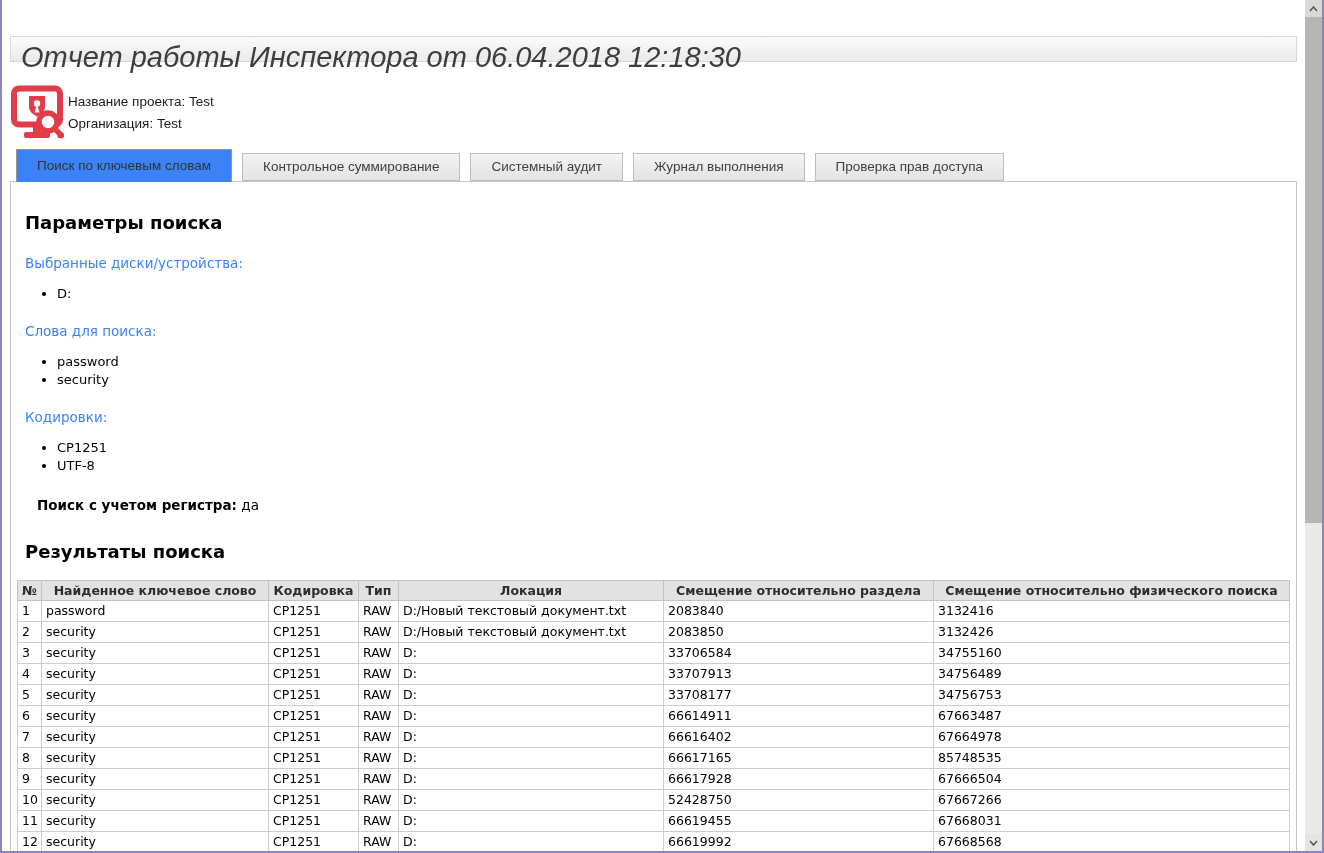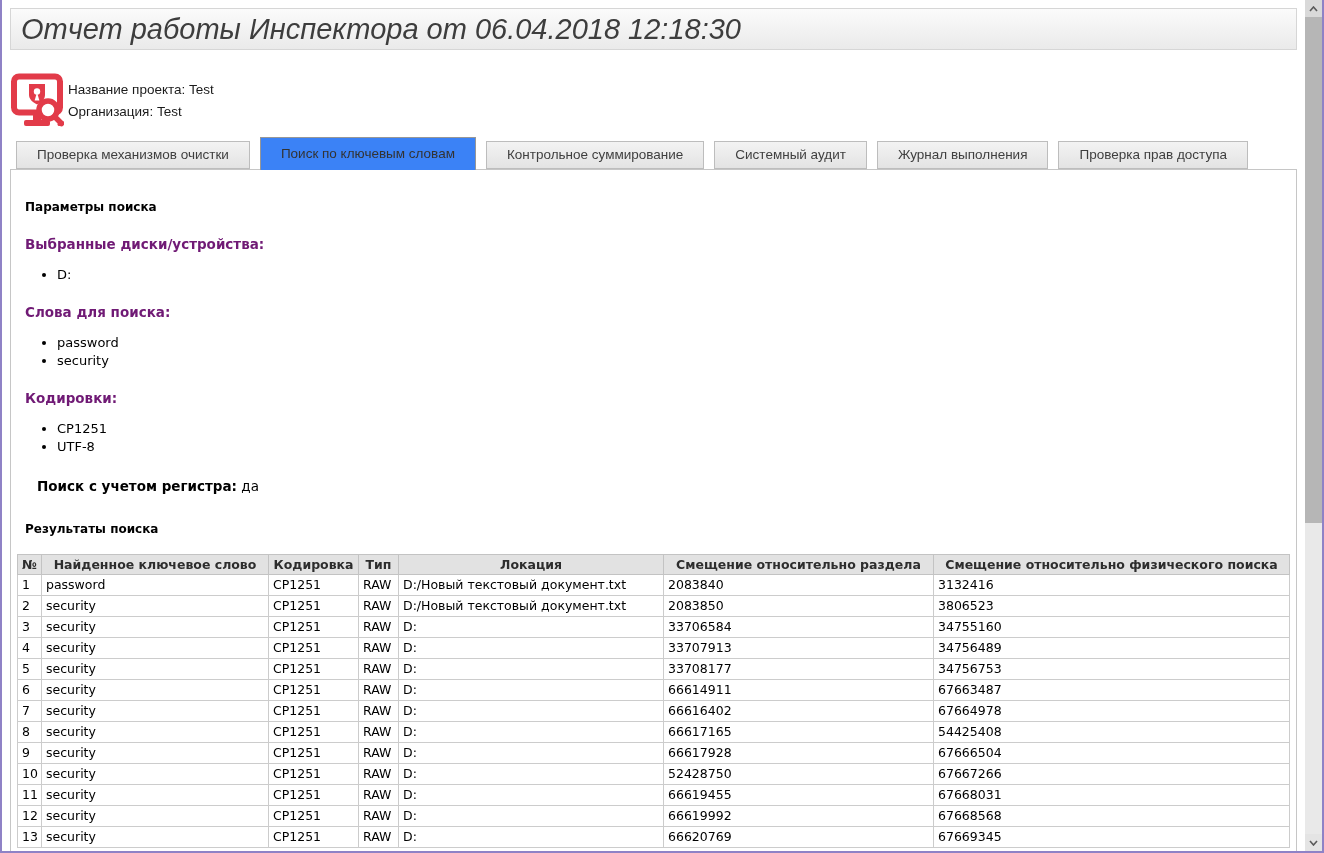"Отчет работы Инспектора от 06.04.2018" .title-bar { height: 42px -> 26px; margin-top: none -> 28px }
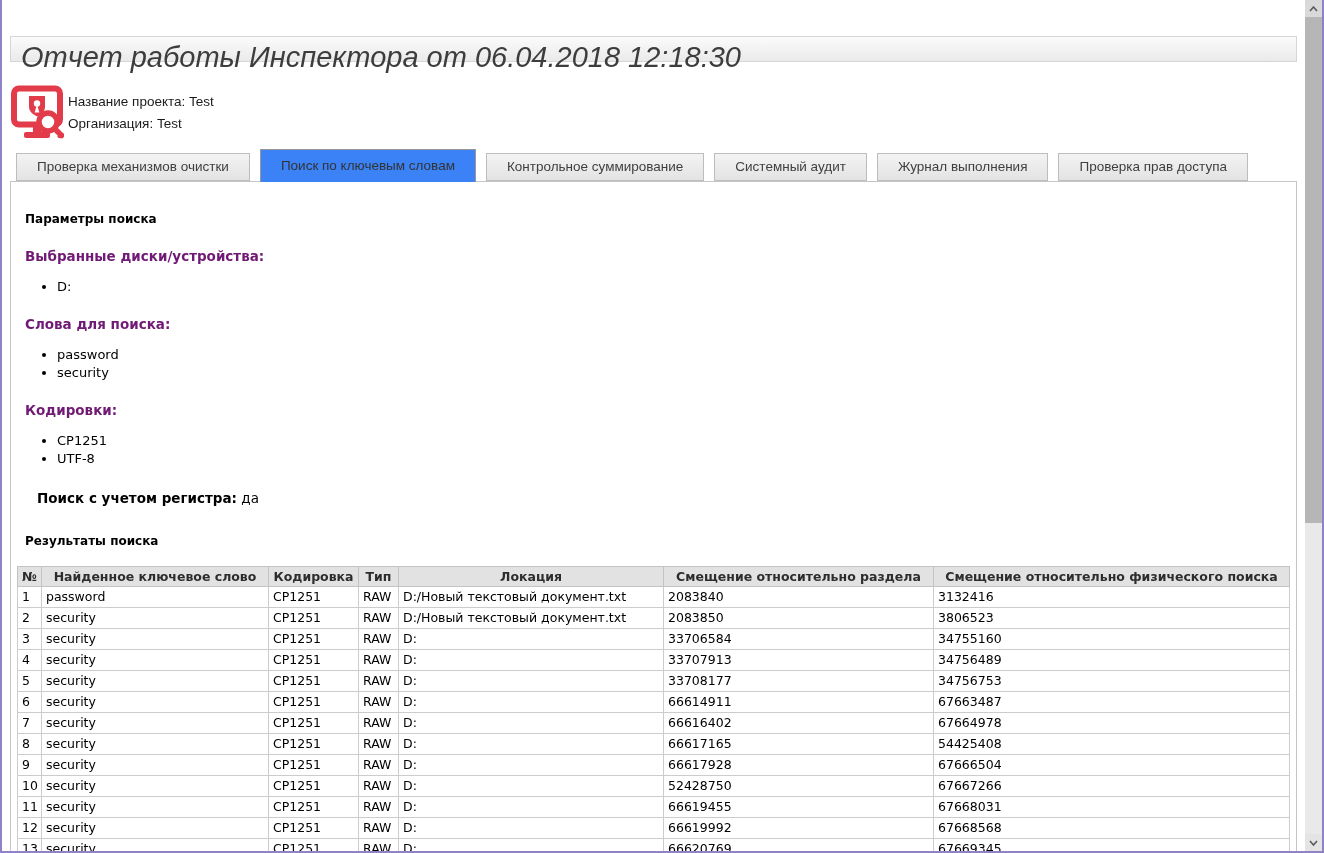"Проверка механизмов очистки" div.tab { html: <div>Проверка механизмов очистки</div> -> none }
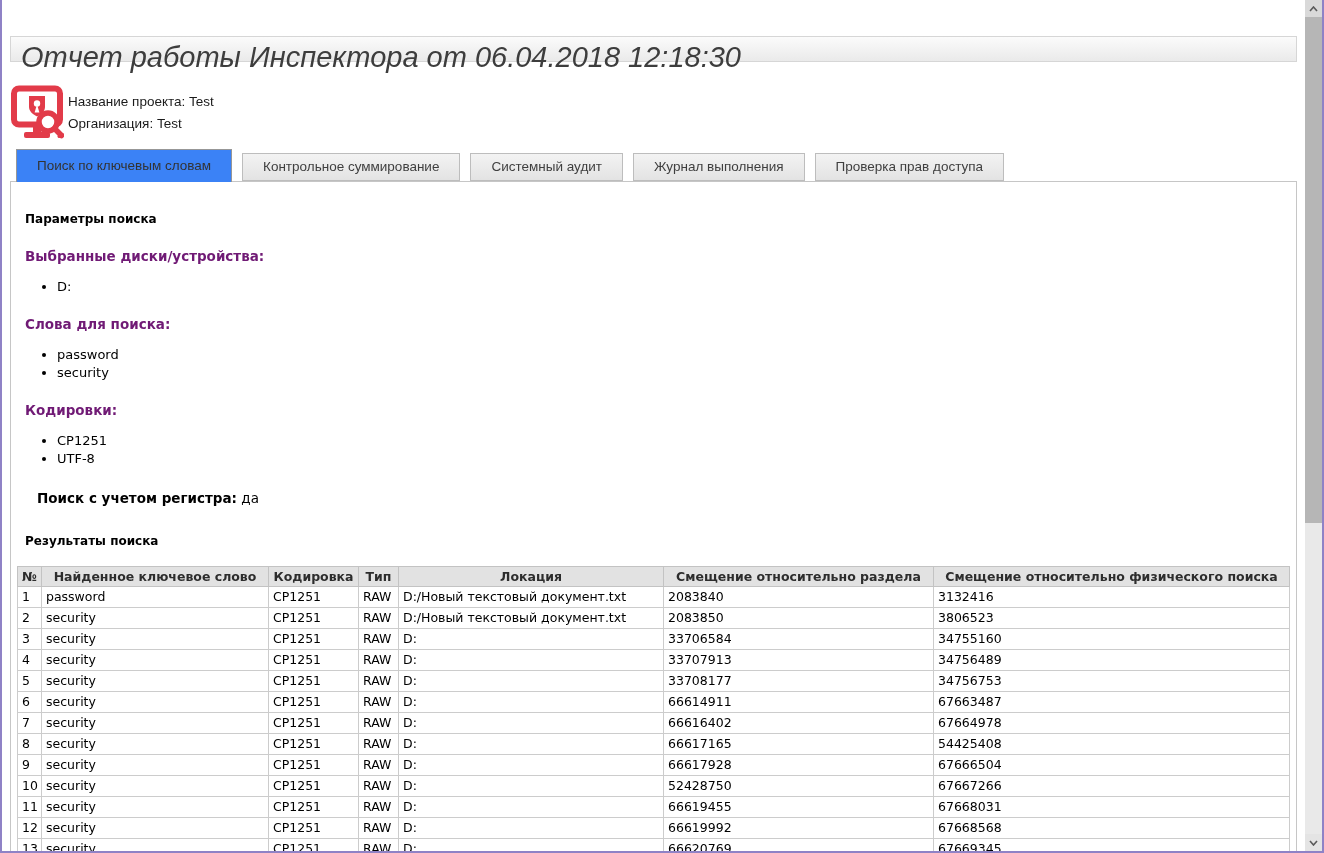"Параметры поиска" .panel h2 { font-size: 12px -> 18px }
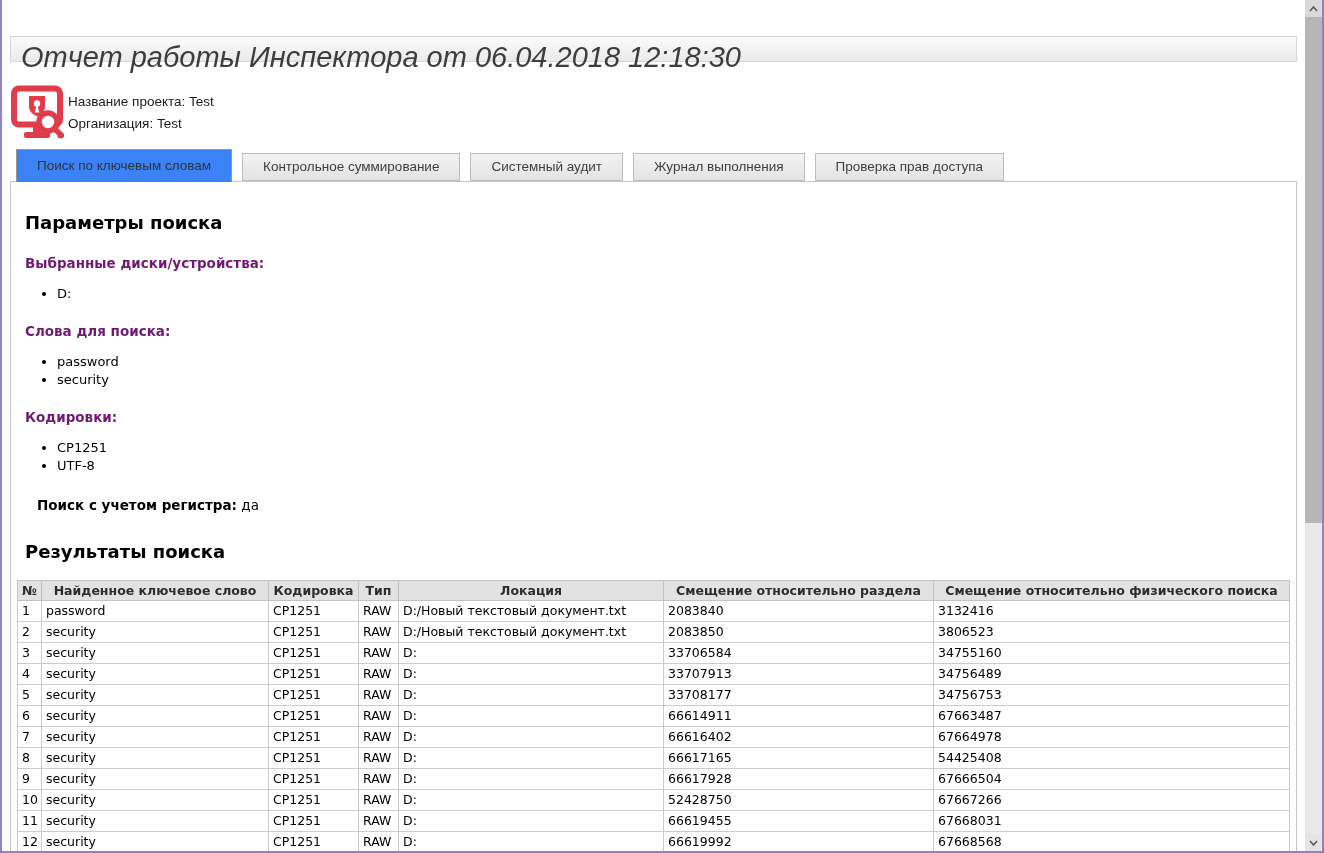"Выбранные диски/устройства:" .panel h3 { color: #701a75 -> #3b82f6; font-weight: bold -> normal }
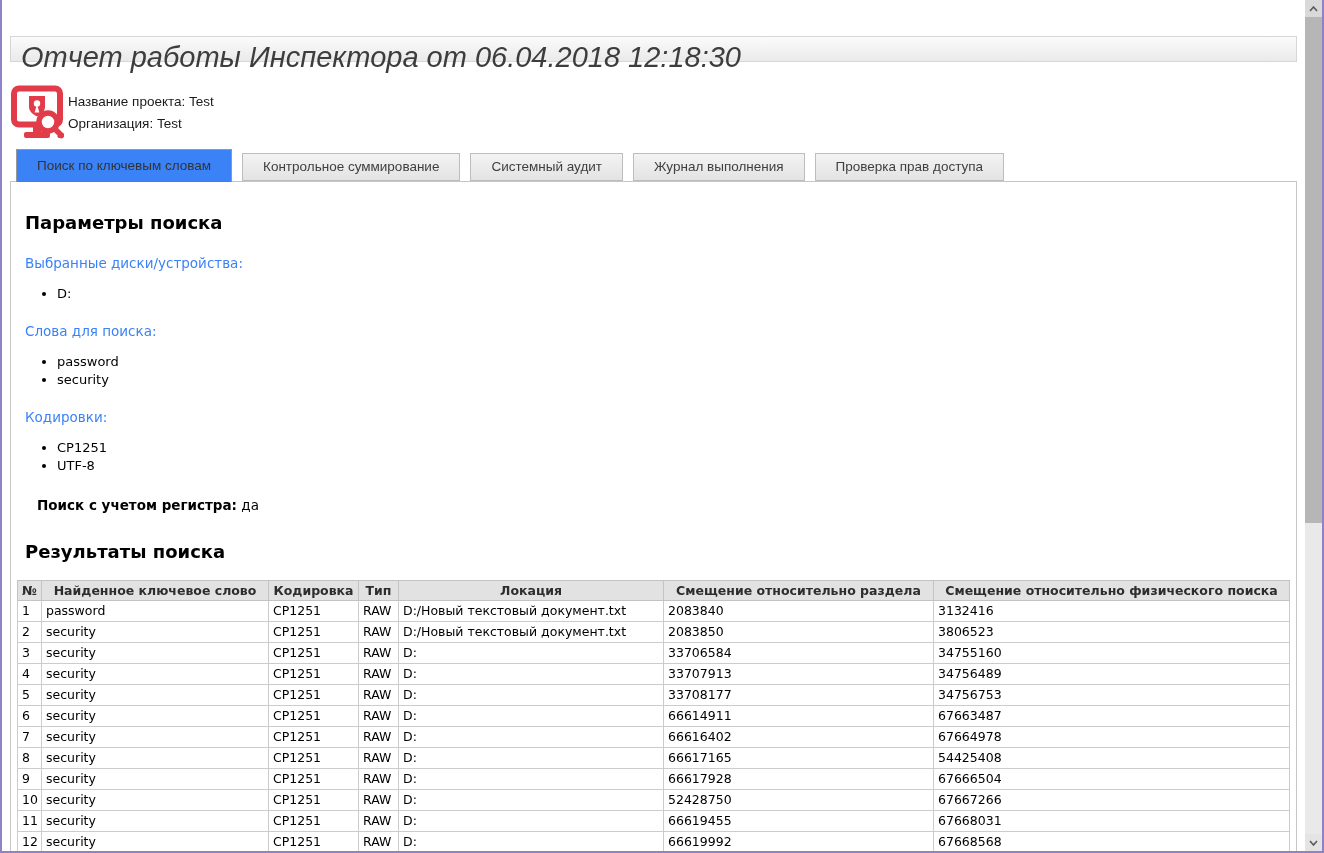"3806523" td { text: 3806523 -> 3132426 }
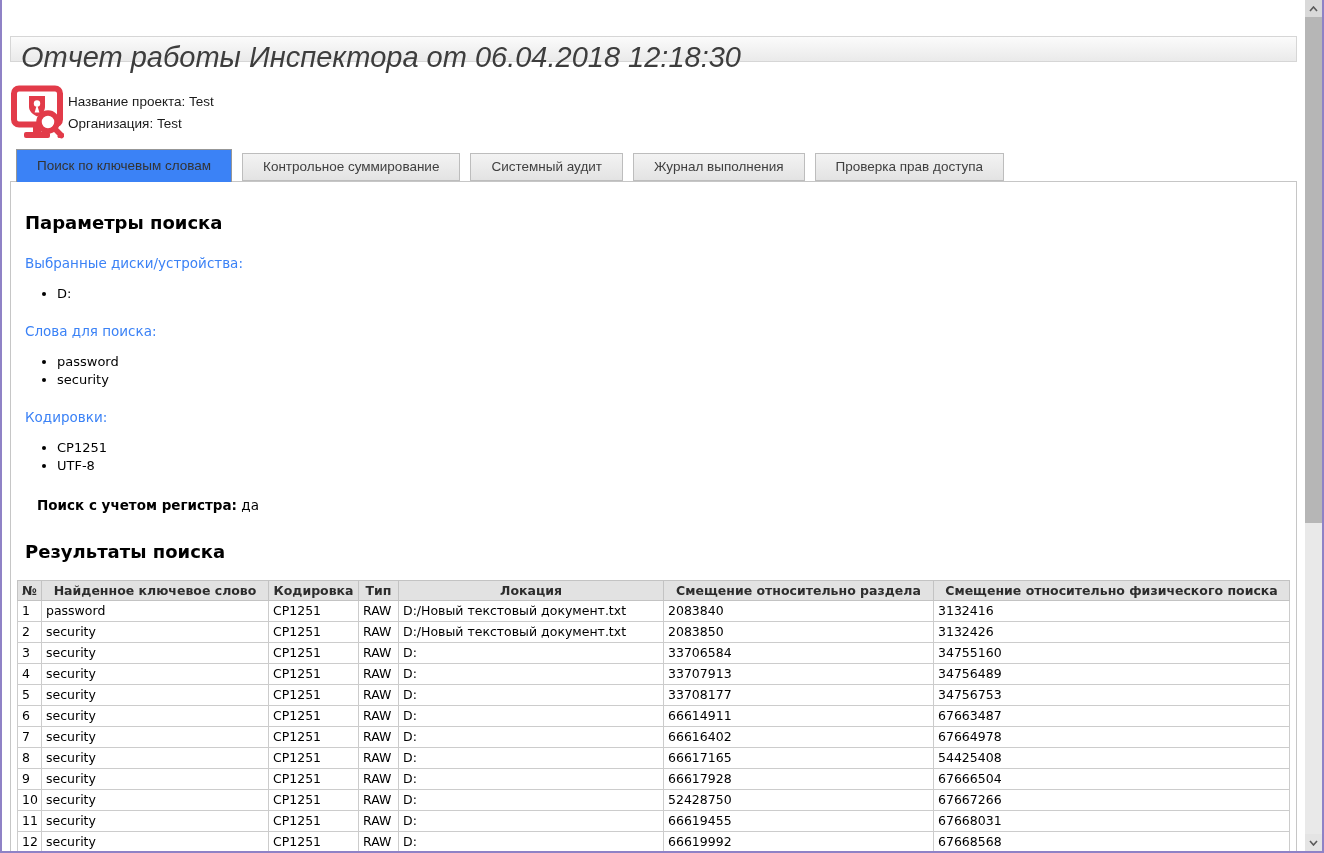"54425408" td { text: 54425408 -> 85748535 }
